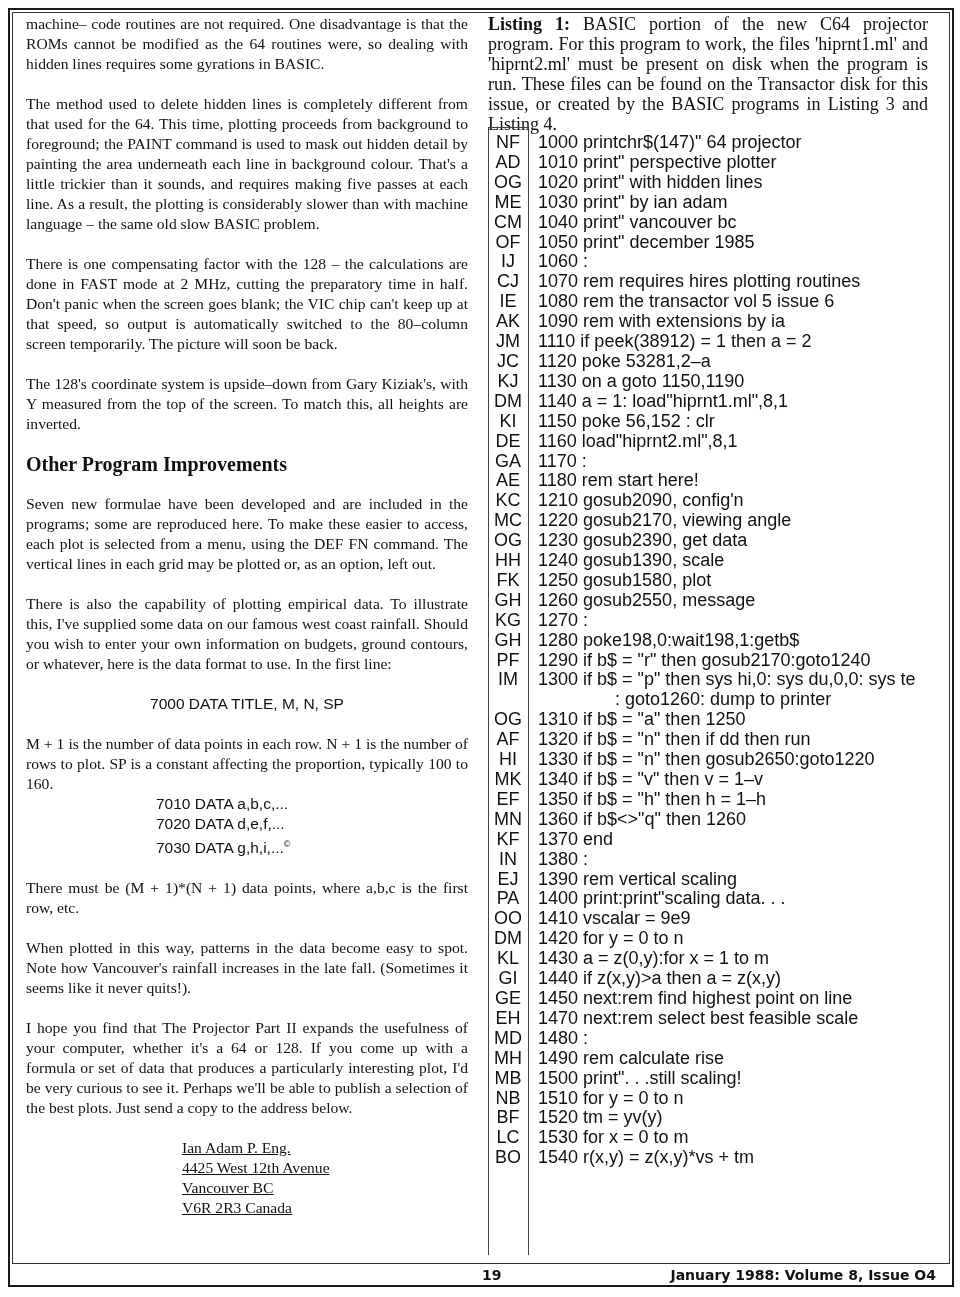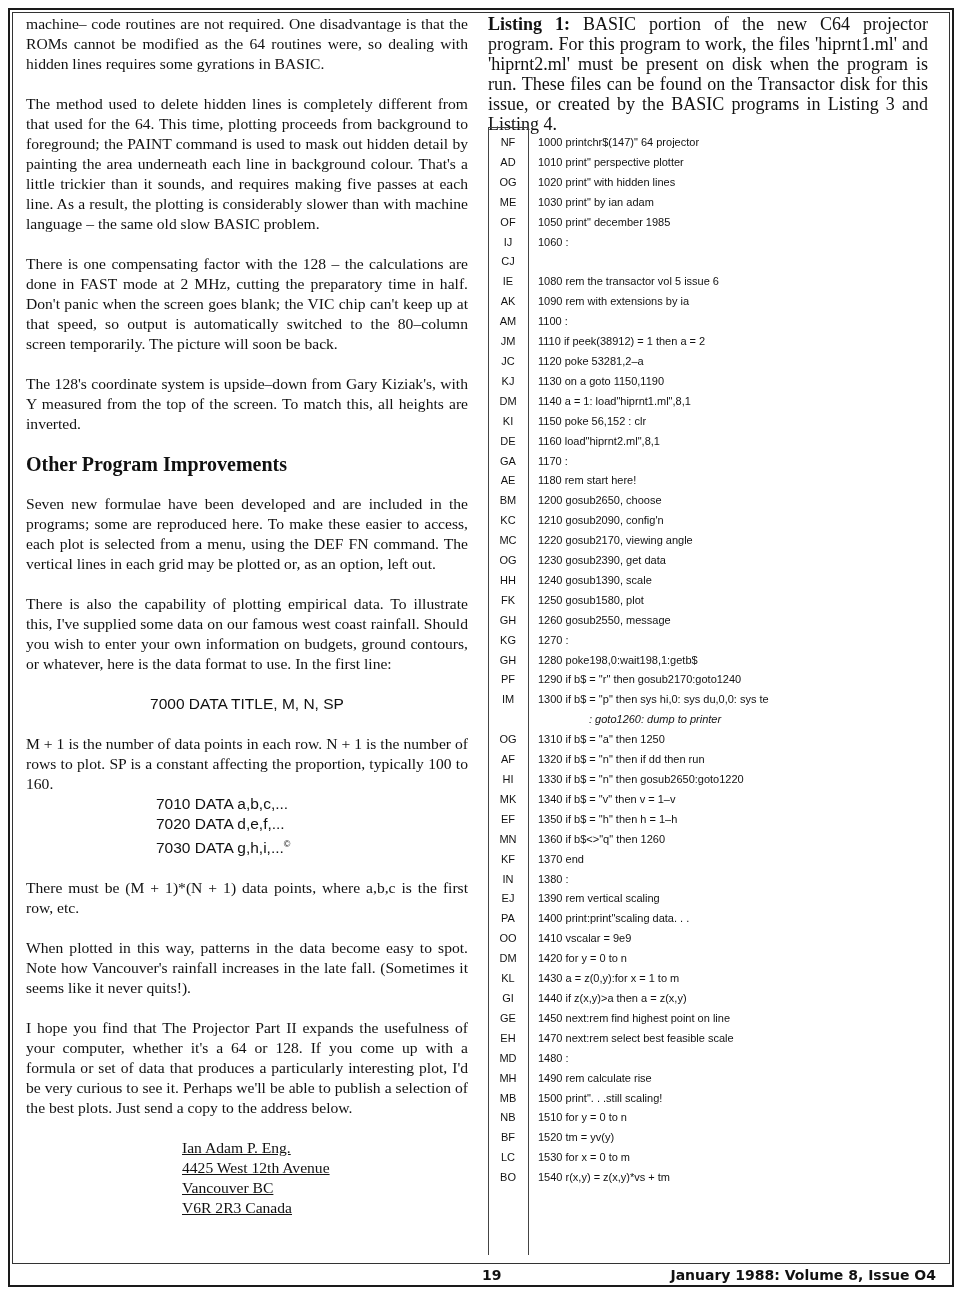"NF" .listing { font-size: 11px -> 18px }
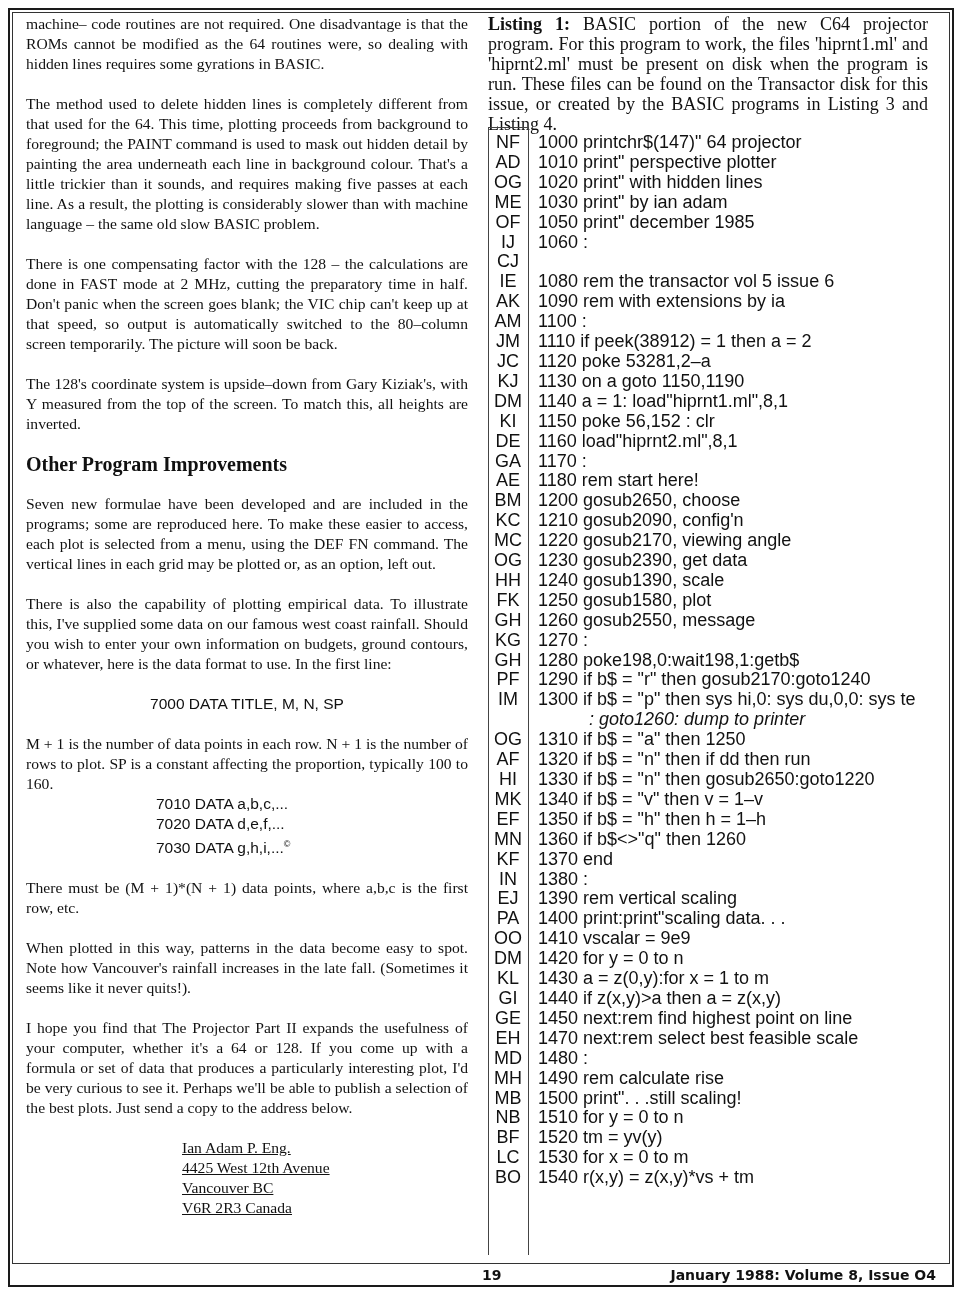"CM" div.row { html: none -> <div> <span>CM</span> <span>1040 print" vancouver bc</span> </div> }
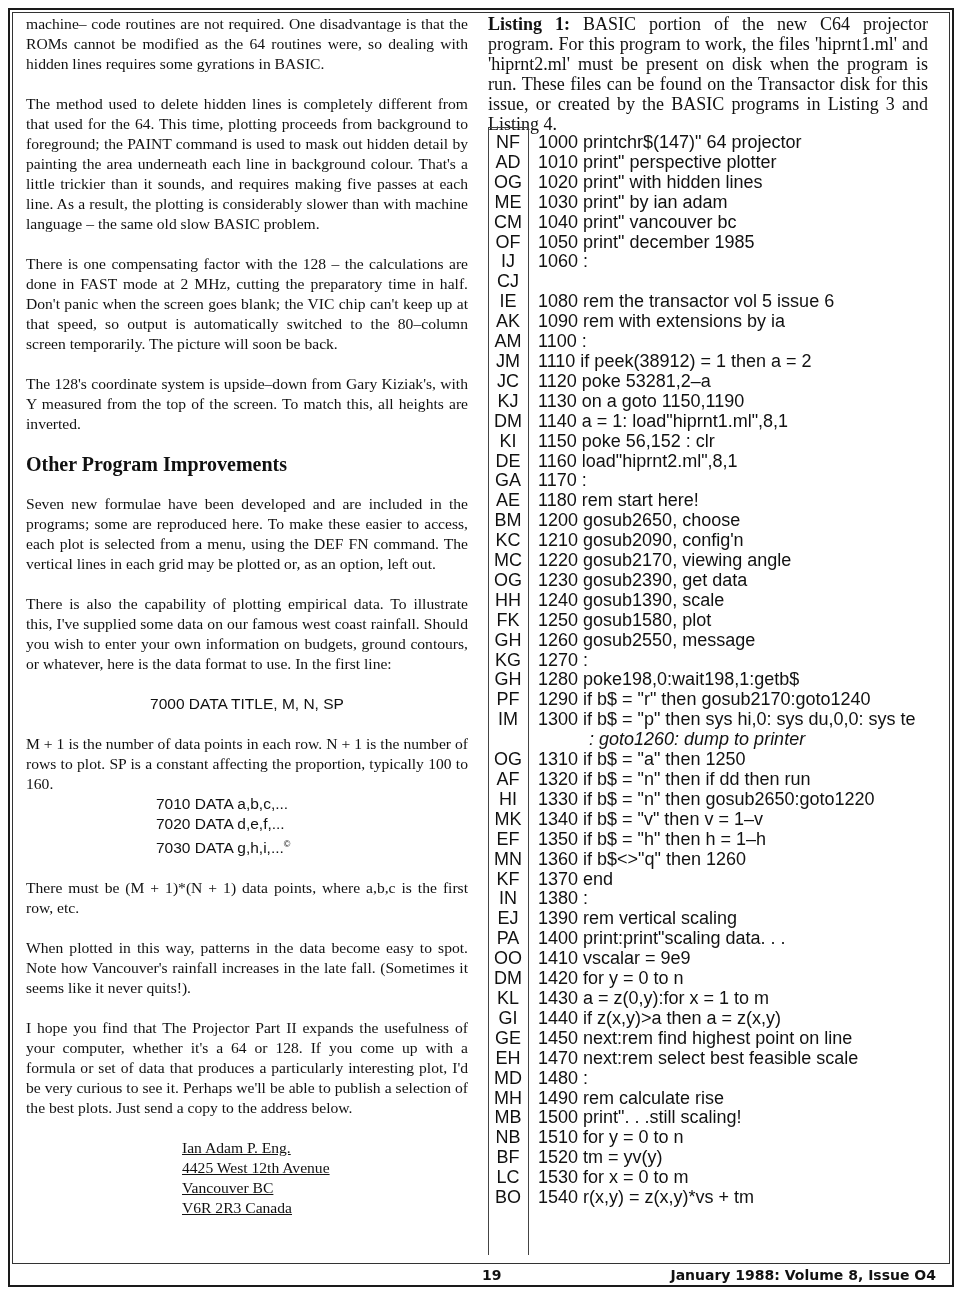"1070 rem requires hires plotting" span.code { html: none -> <span>1070 rem requires hires plotting routines</span> }
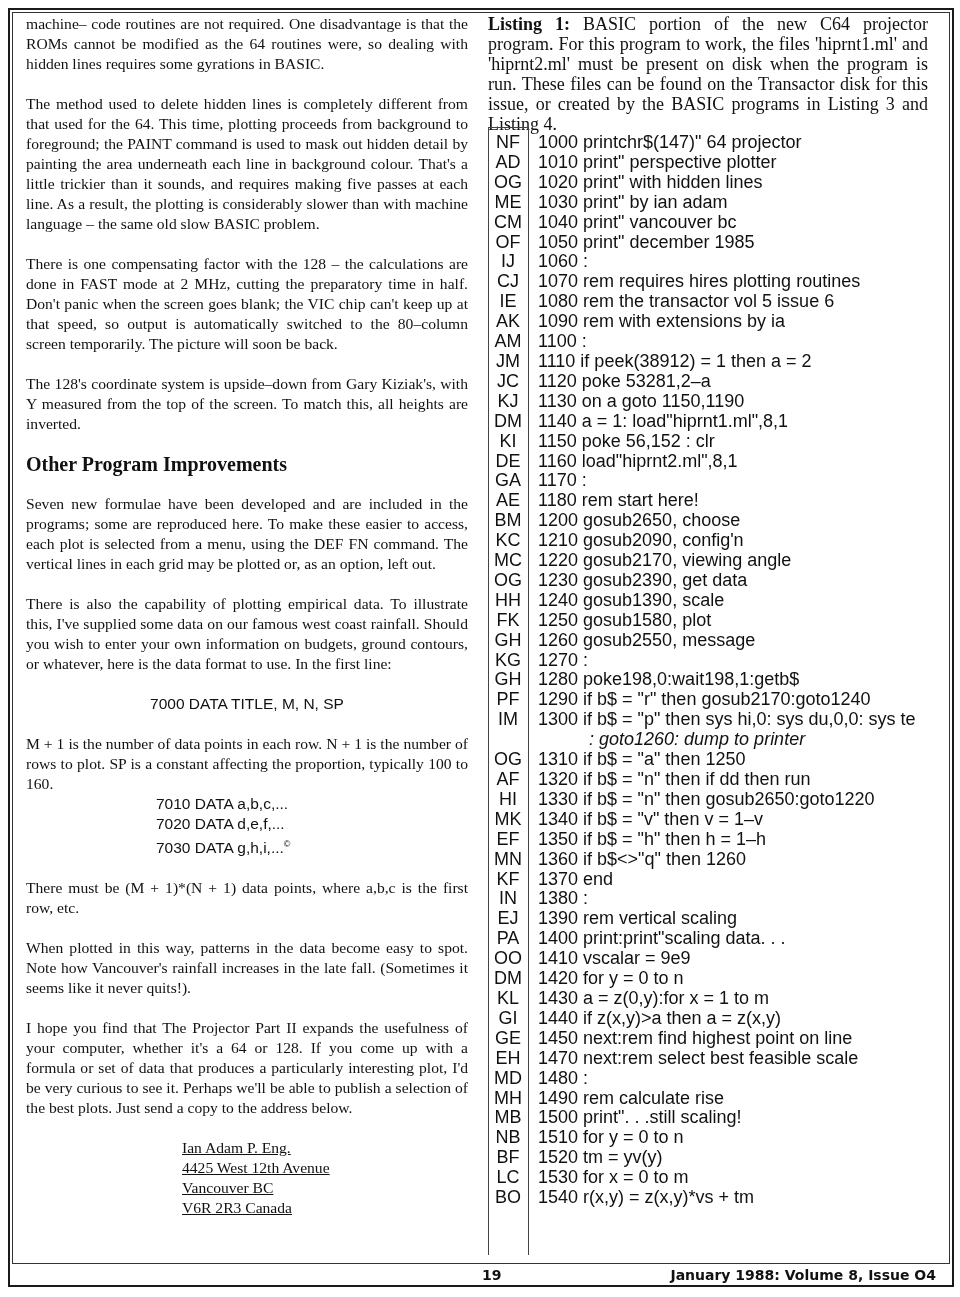"AM" div.row { html: <div> <span>AM</span> <span>1100 :</span> </div> -> none }
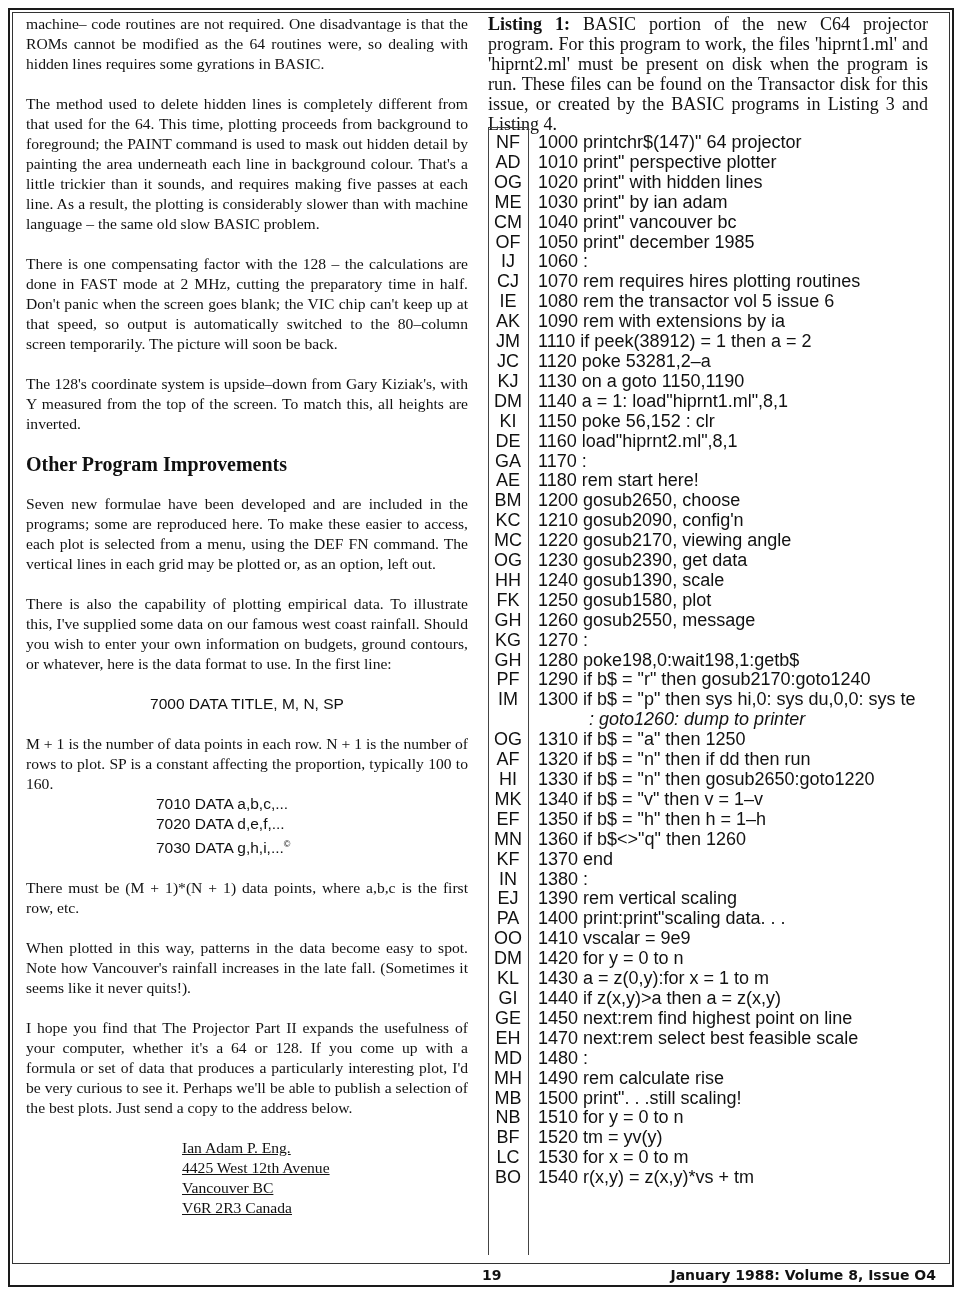"BM" div.row { html: <div> <span>BM</span> <span>1200 gosub2650, choose</span> </div> -> none }
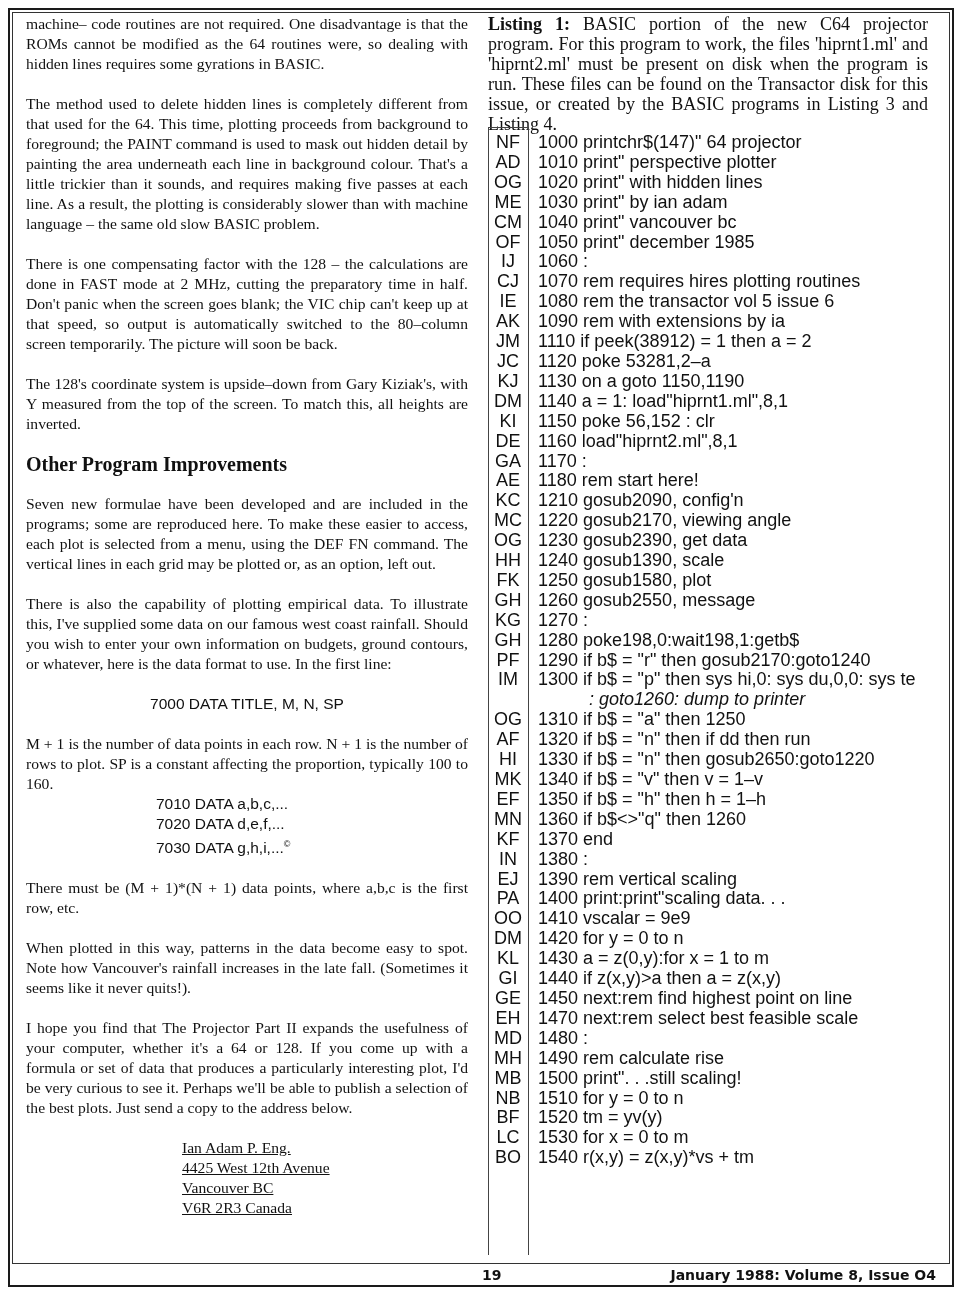": goto1260: dump to printer" .row.cont .code { font-style: italic -> none; padding-left: 61px -> 87px }
